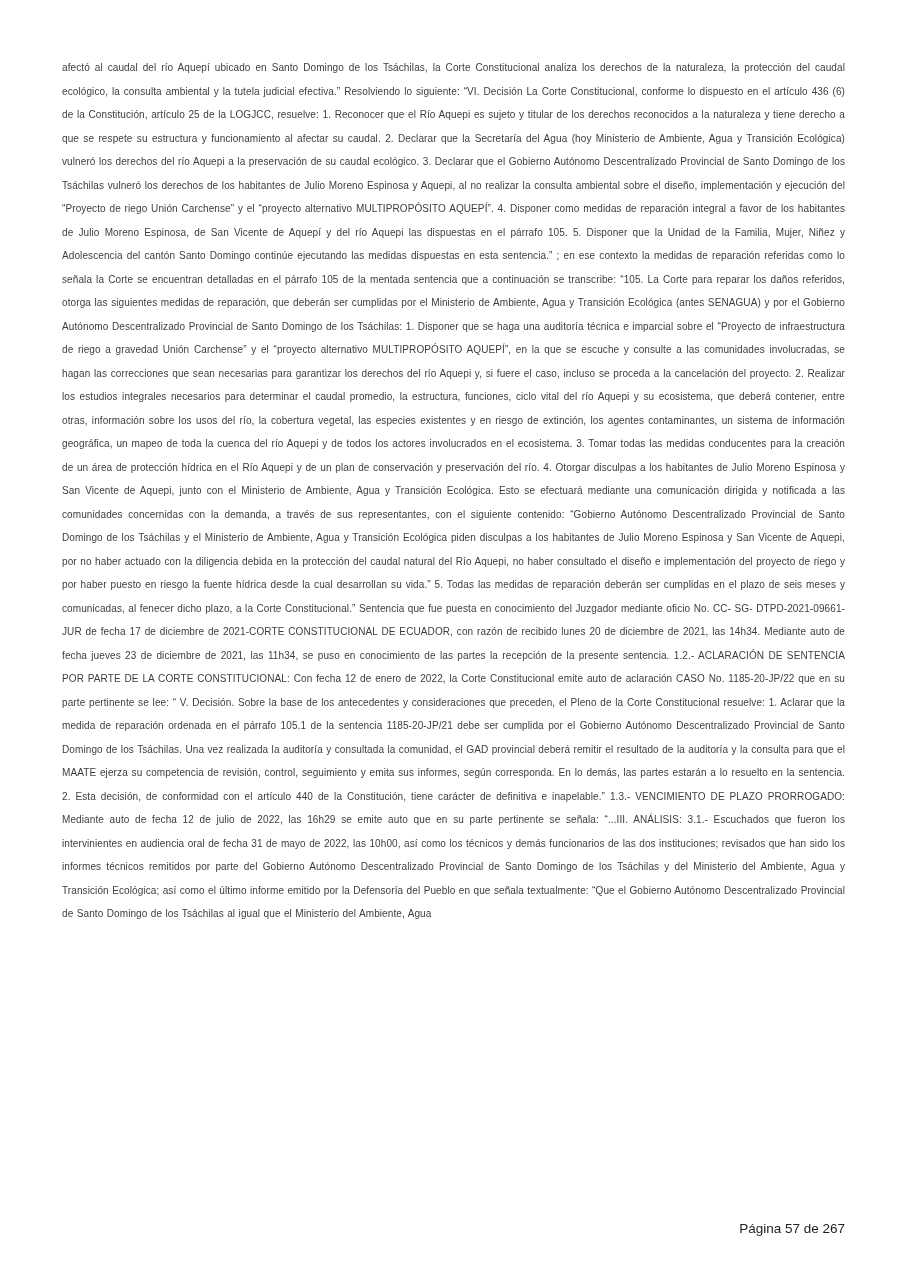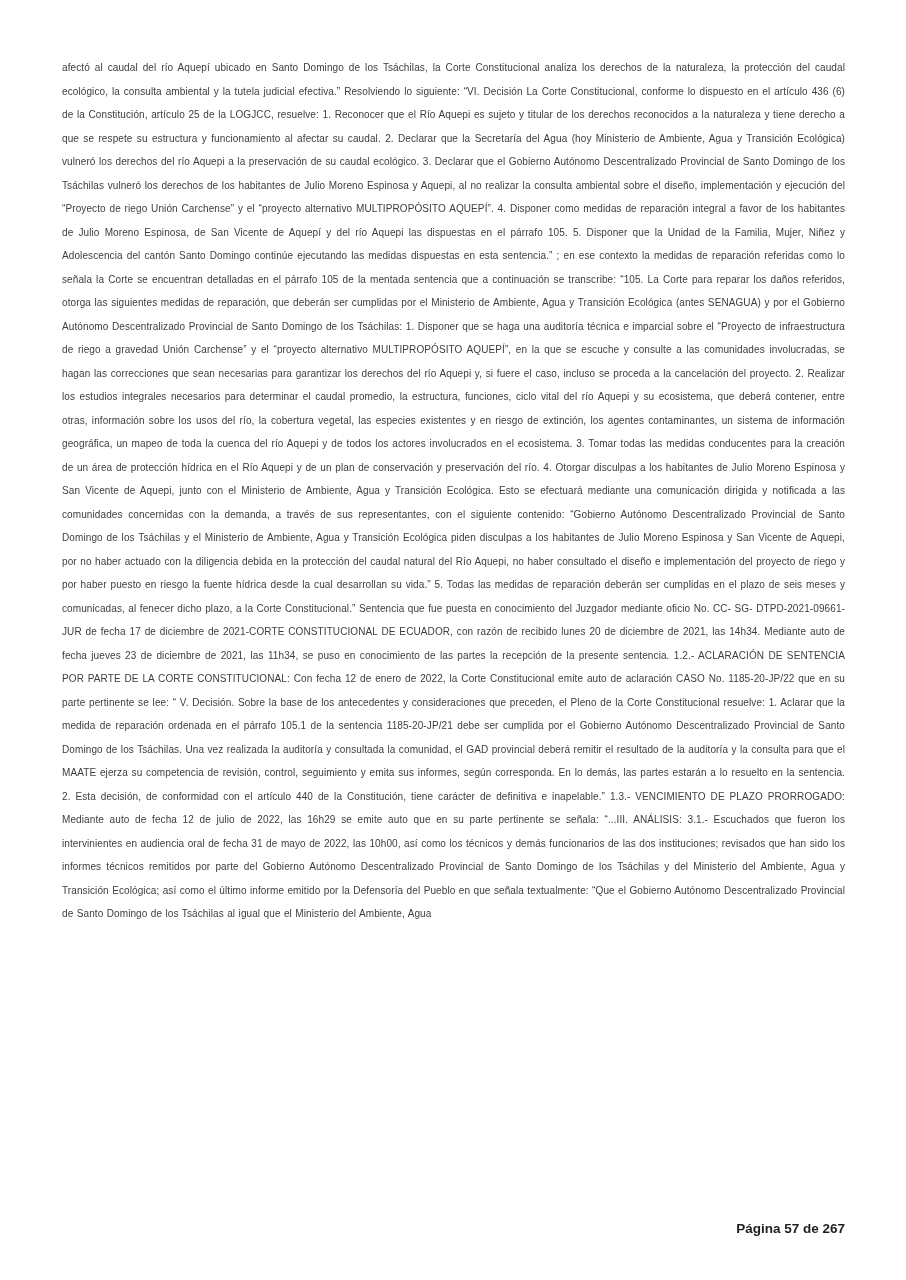"Página 57 de 267" .page-footer { font-weight: bold -> normal }
